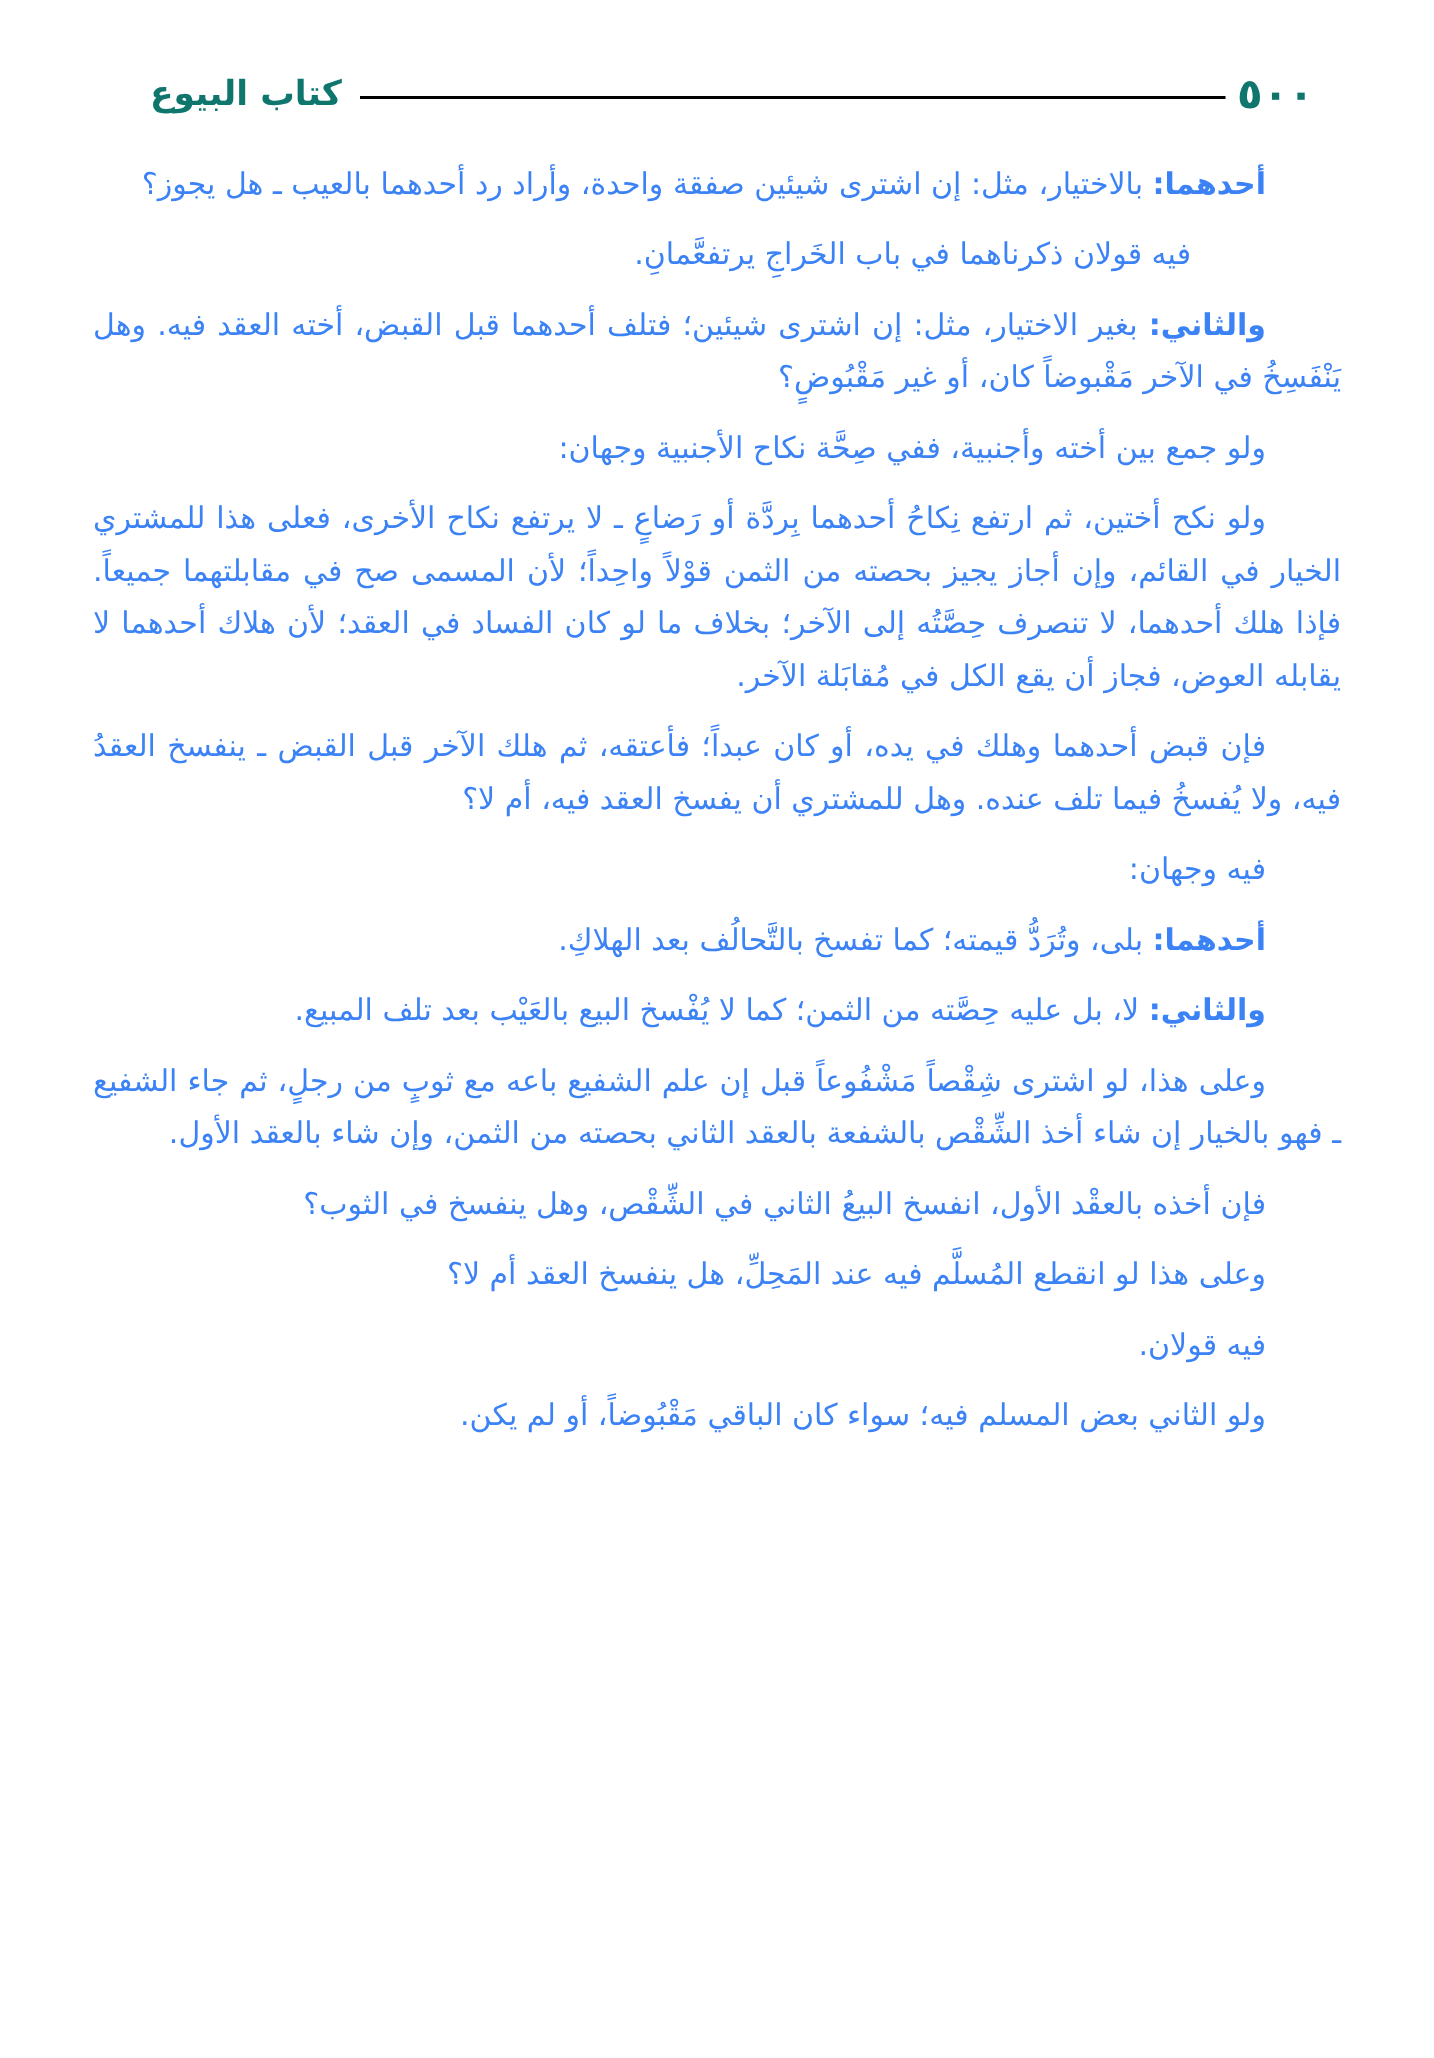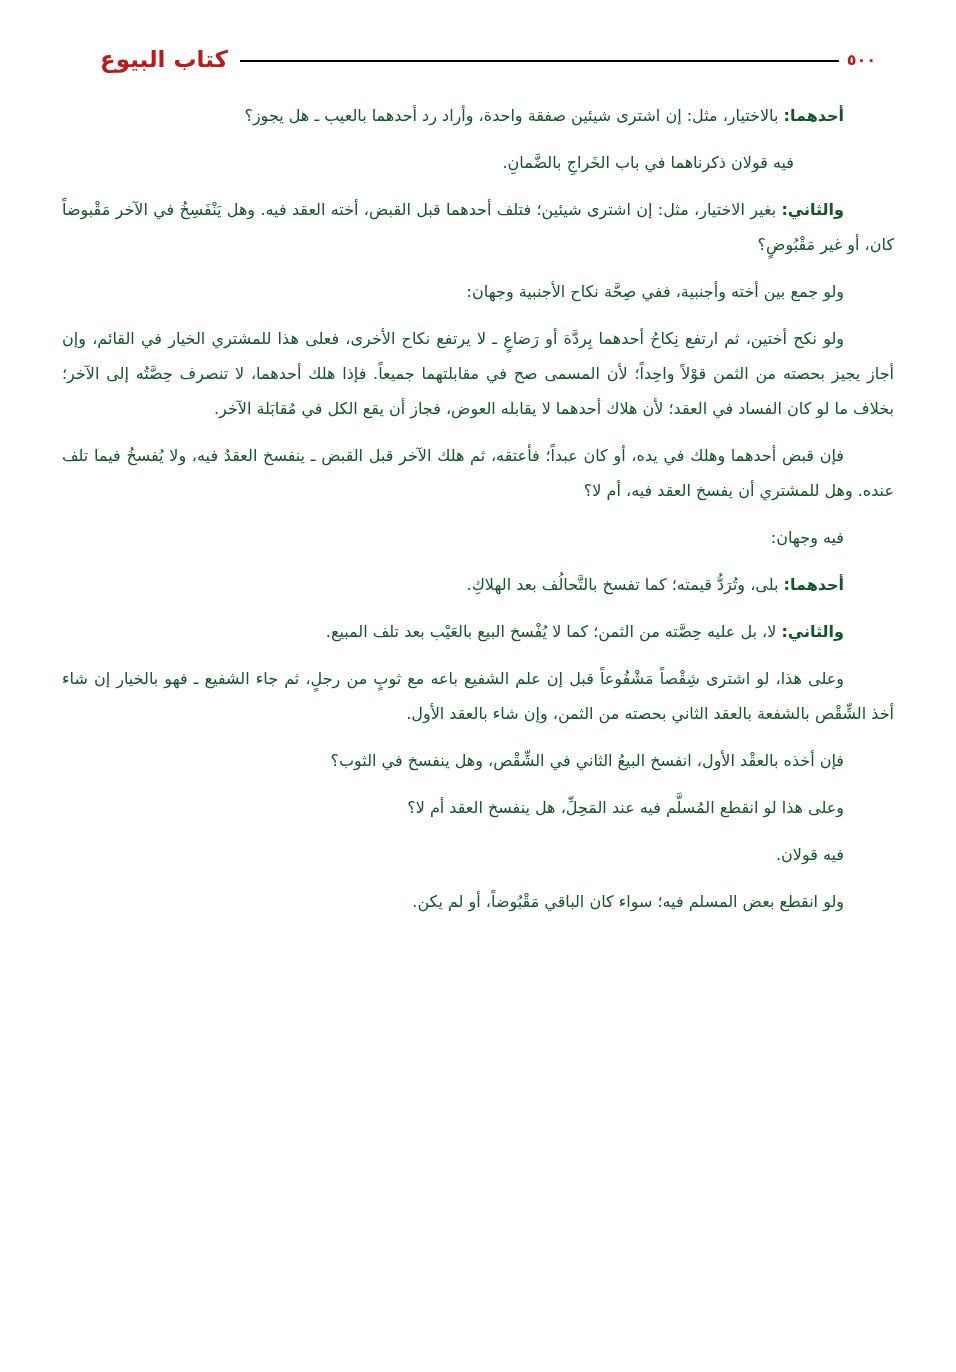"كتاب البيوع" .page-header { color: #b91c1c -> #0f766e }
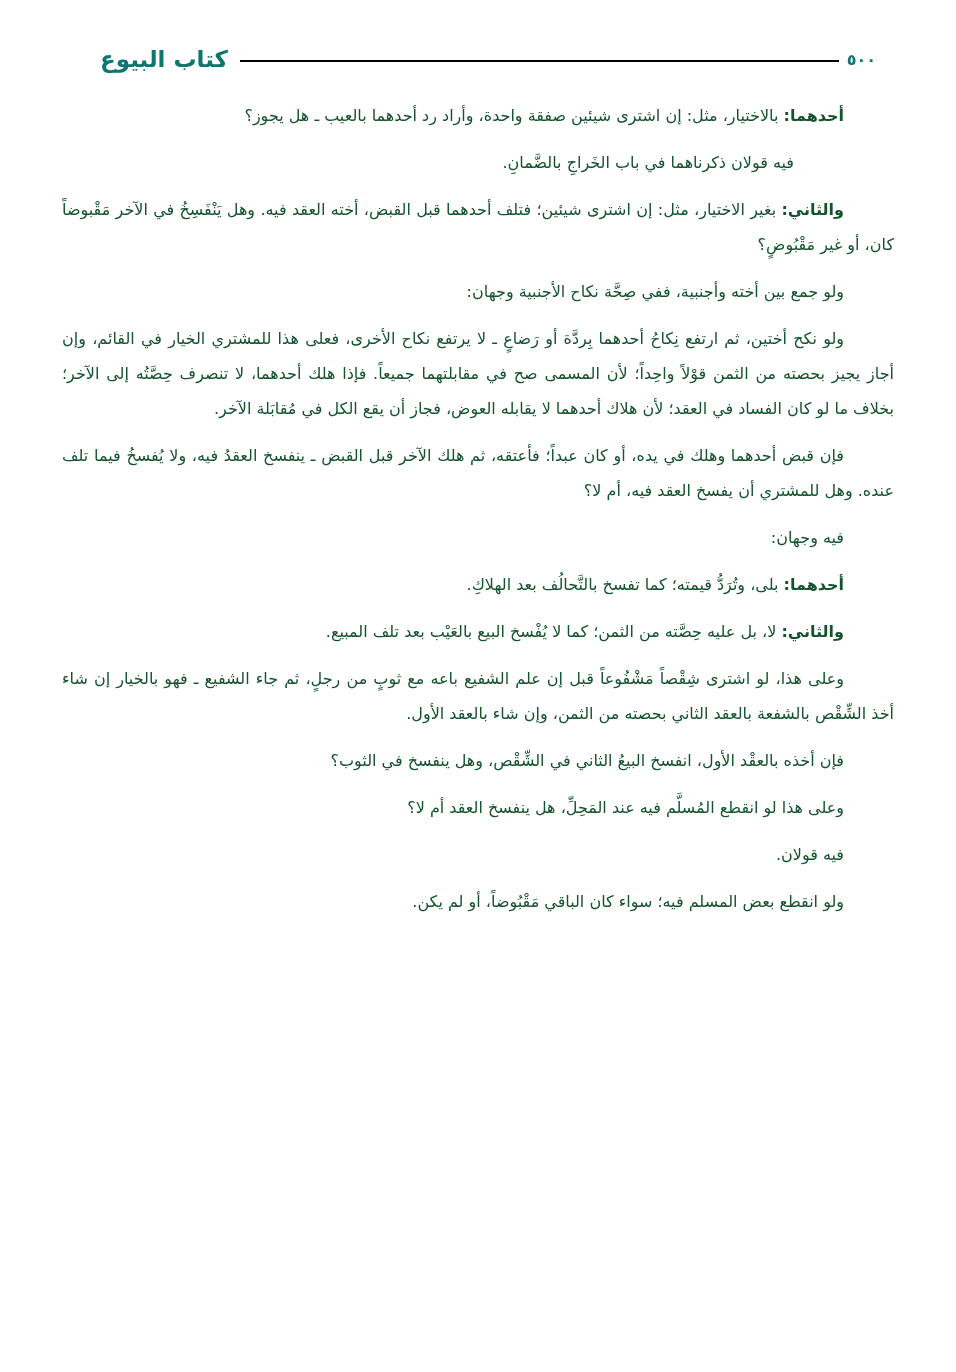"٥٠٠" .page-number { font-size: 16px -> 28px }
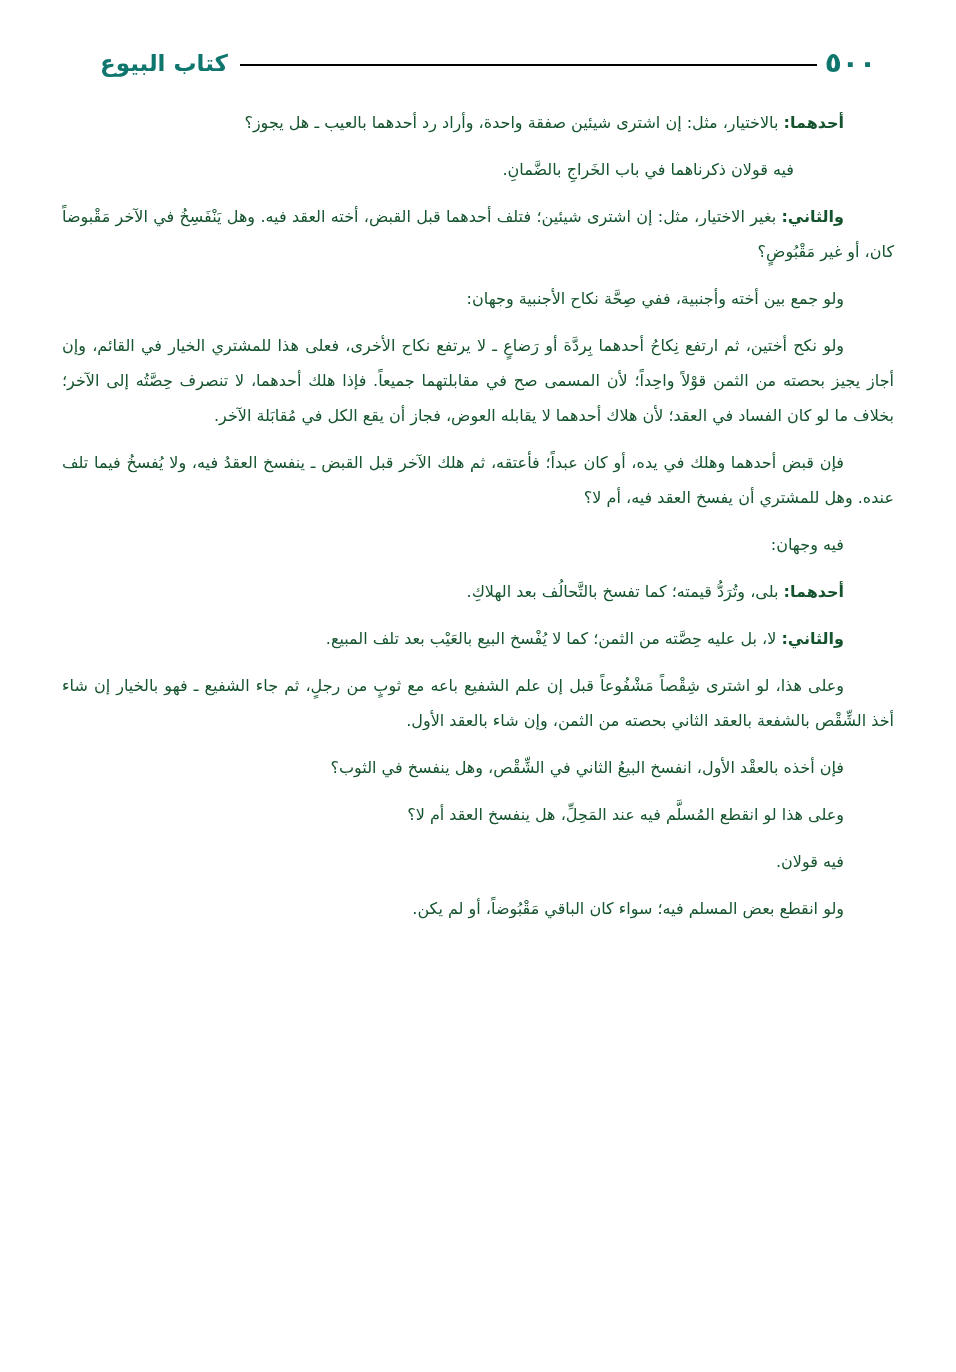"أحدهما: بالاختيار، مثل: إن اشترى" .page-body { color: #14532d -> #3b82f6; font-size: 16px -> 20px }
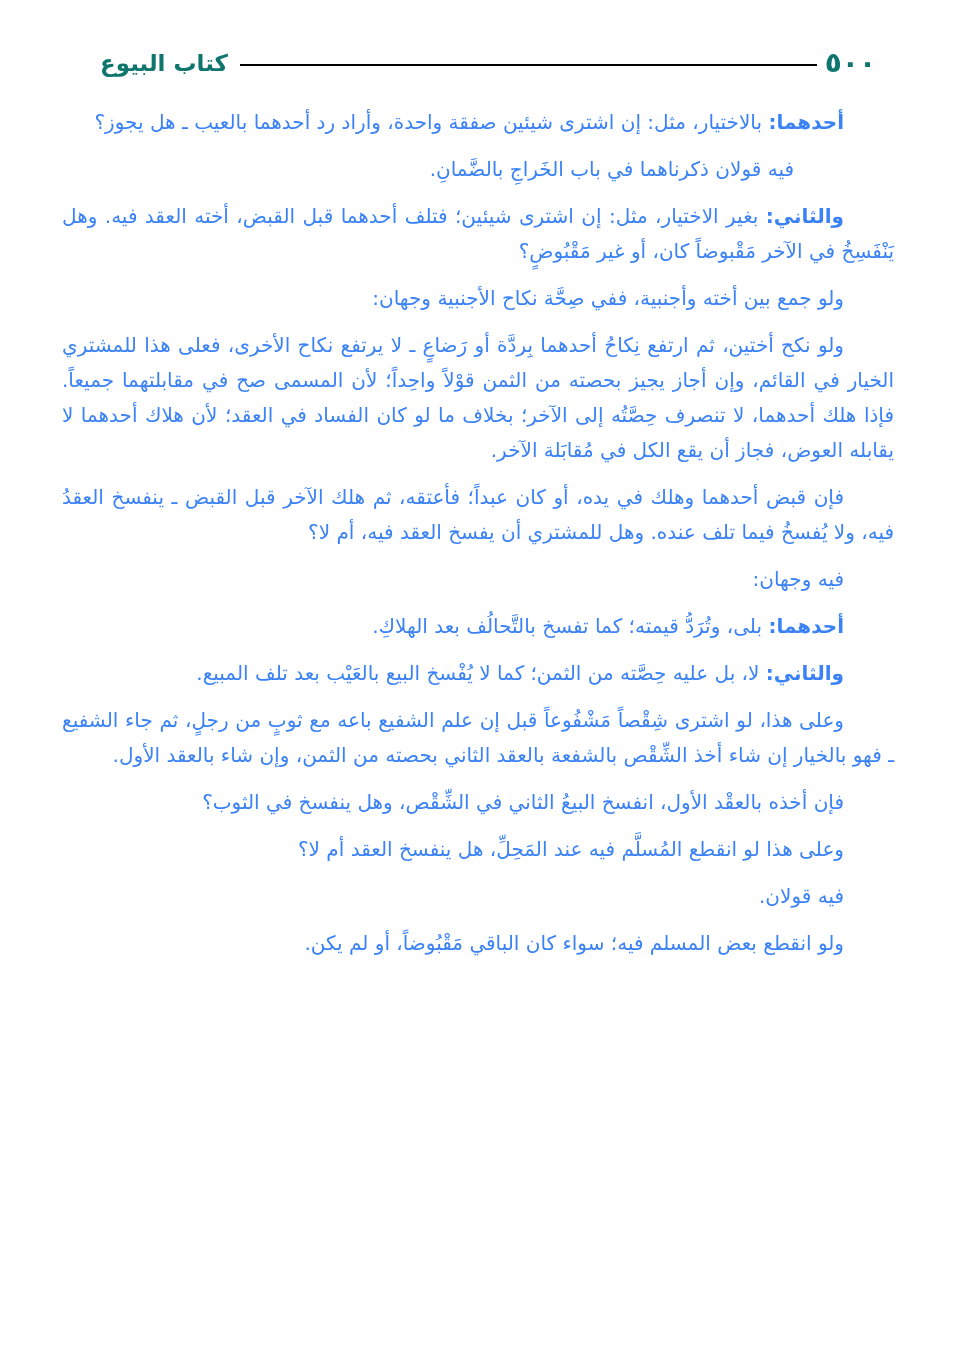"فيه قولان ذكرناهما في باب" span { text: بالضَّمانِ -> يرتفعَّمانِ }
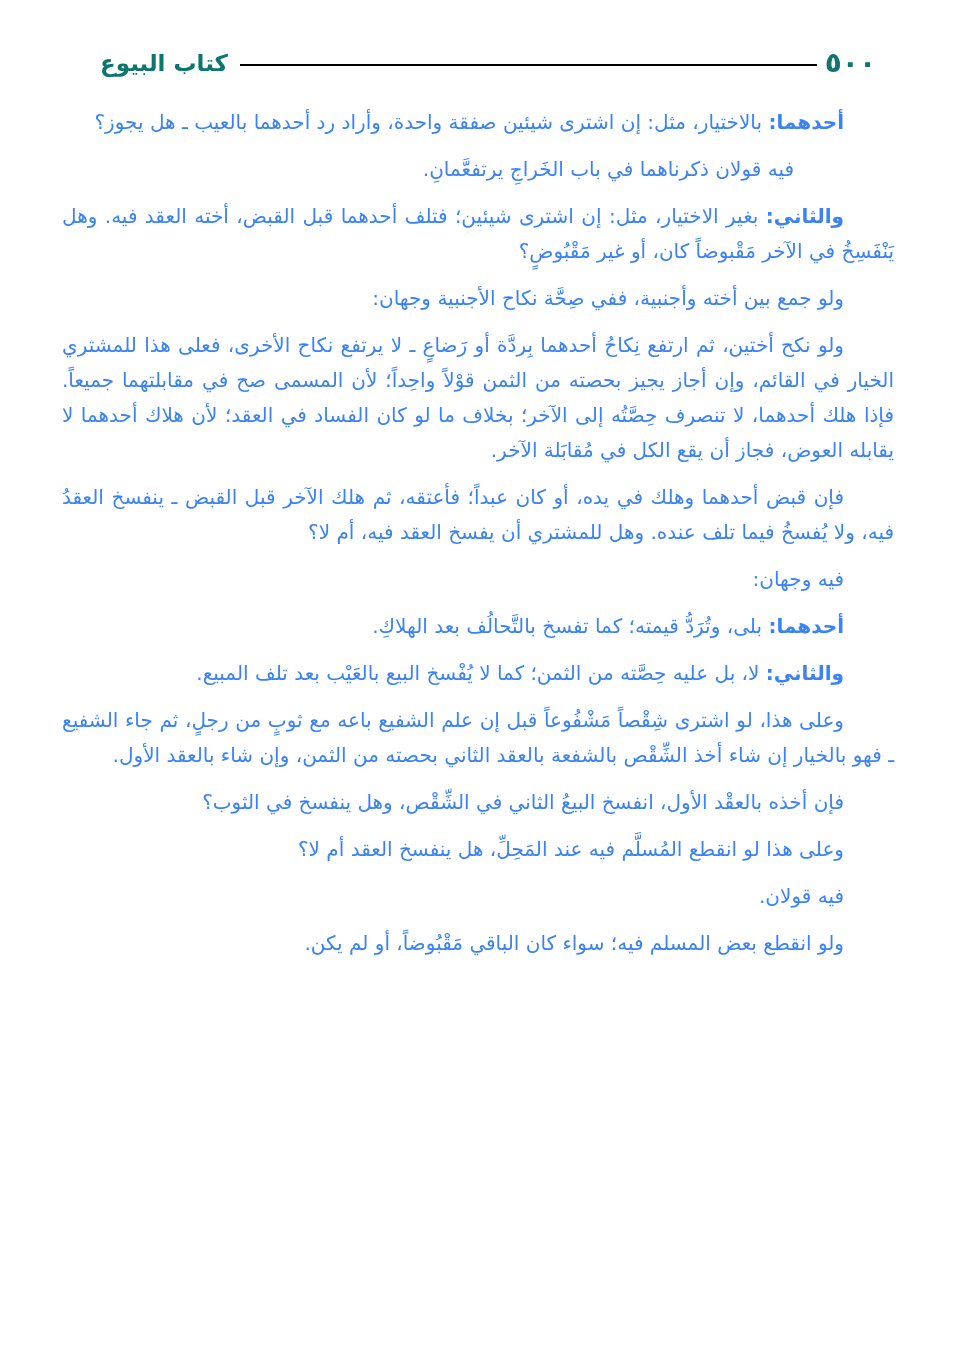"ولو انقطع بعض المسلم فيه؛" span { text: انقطع -> الثاني }
